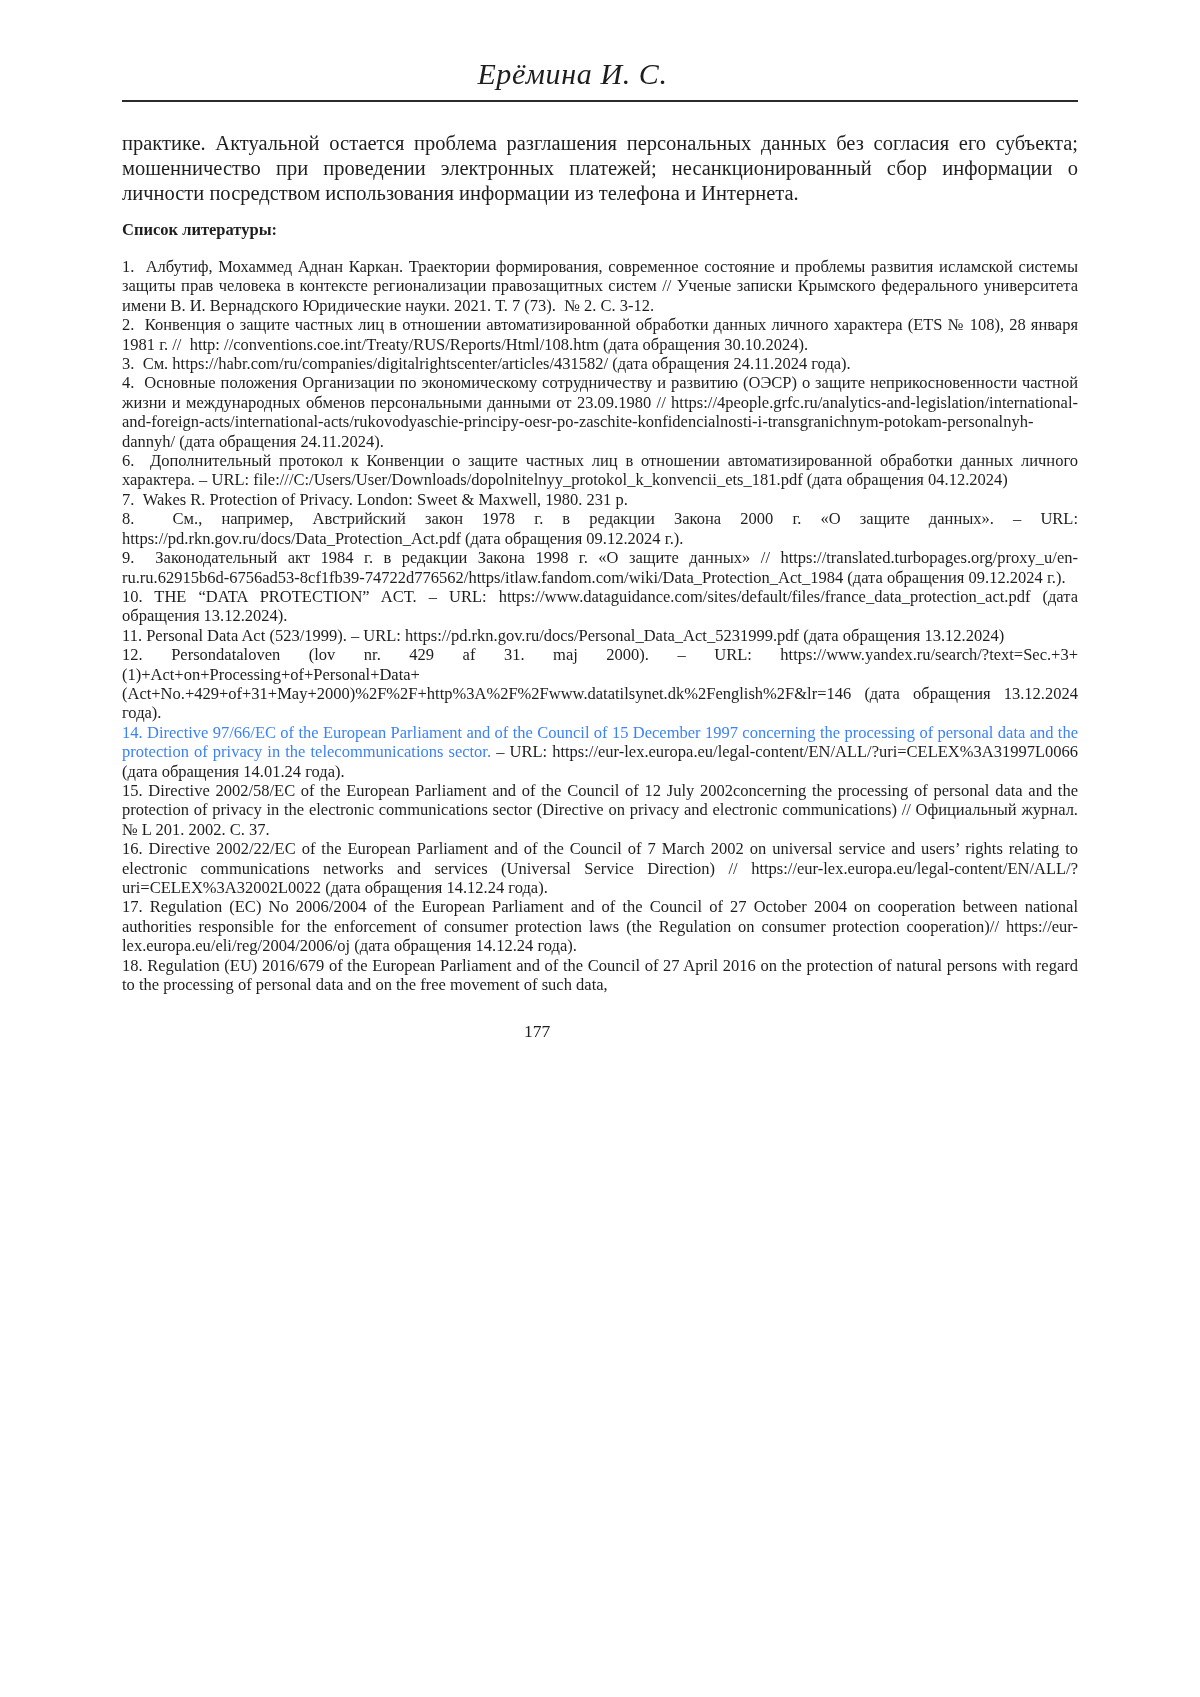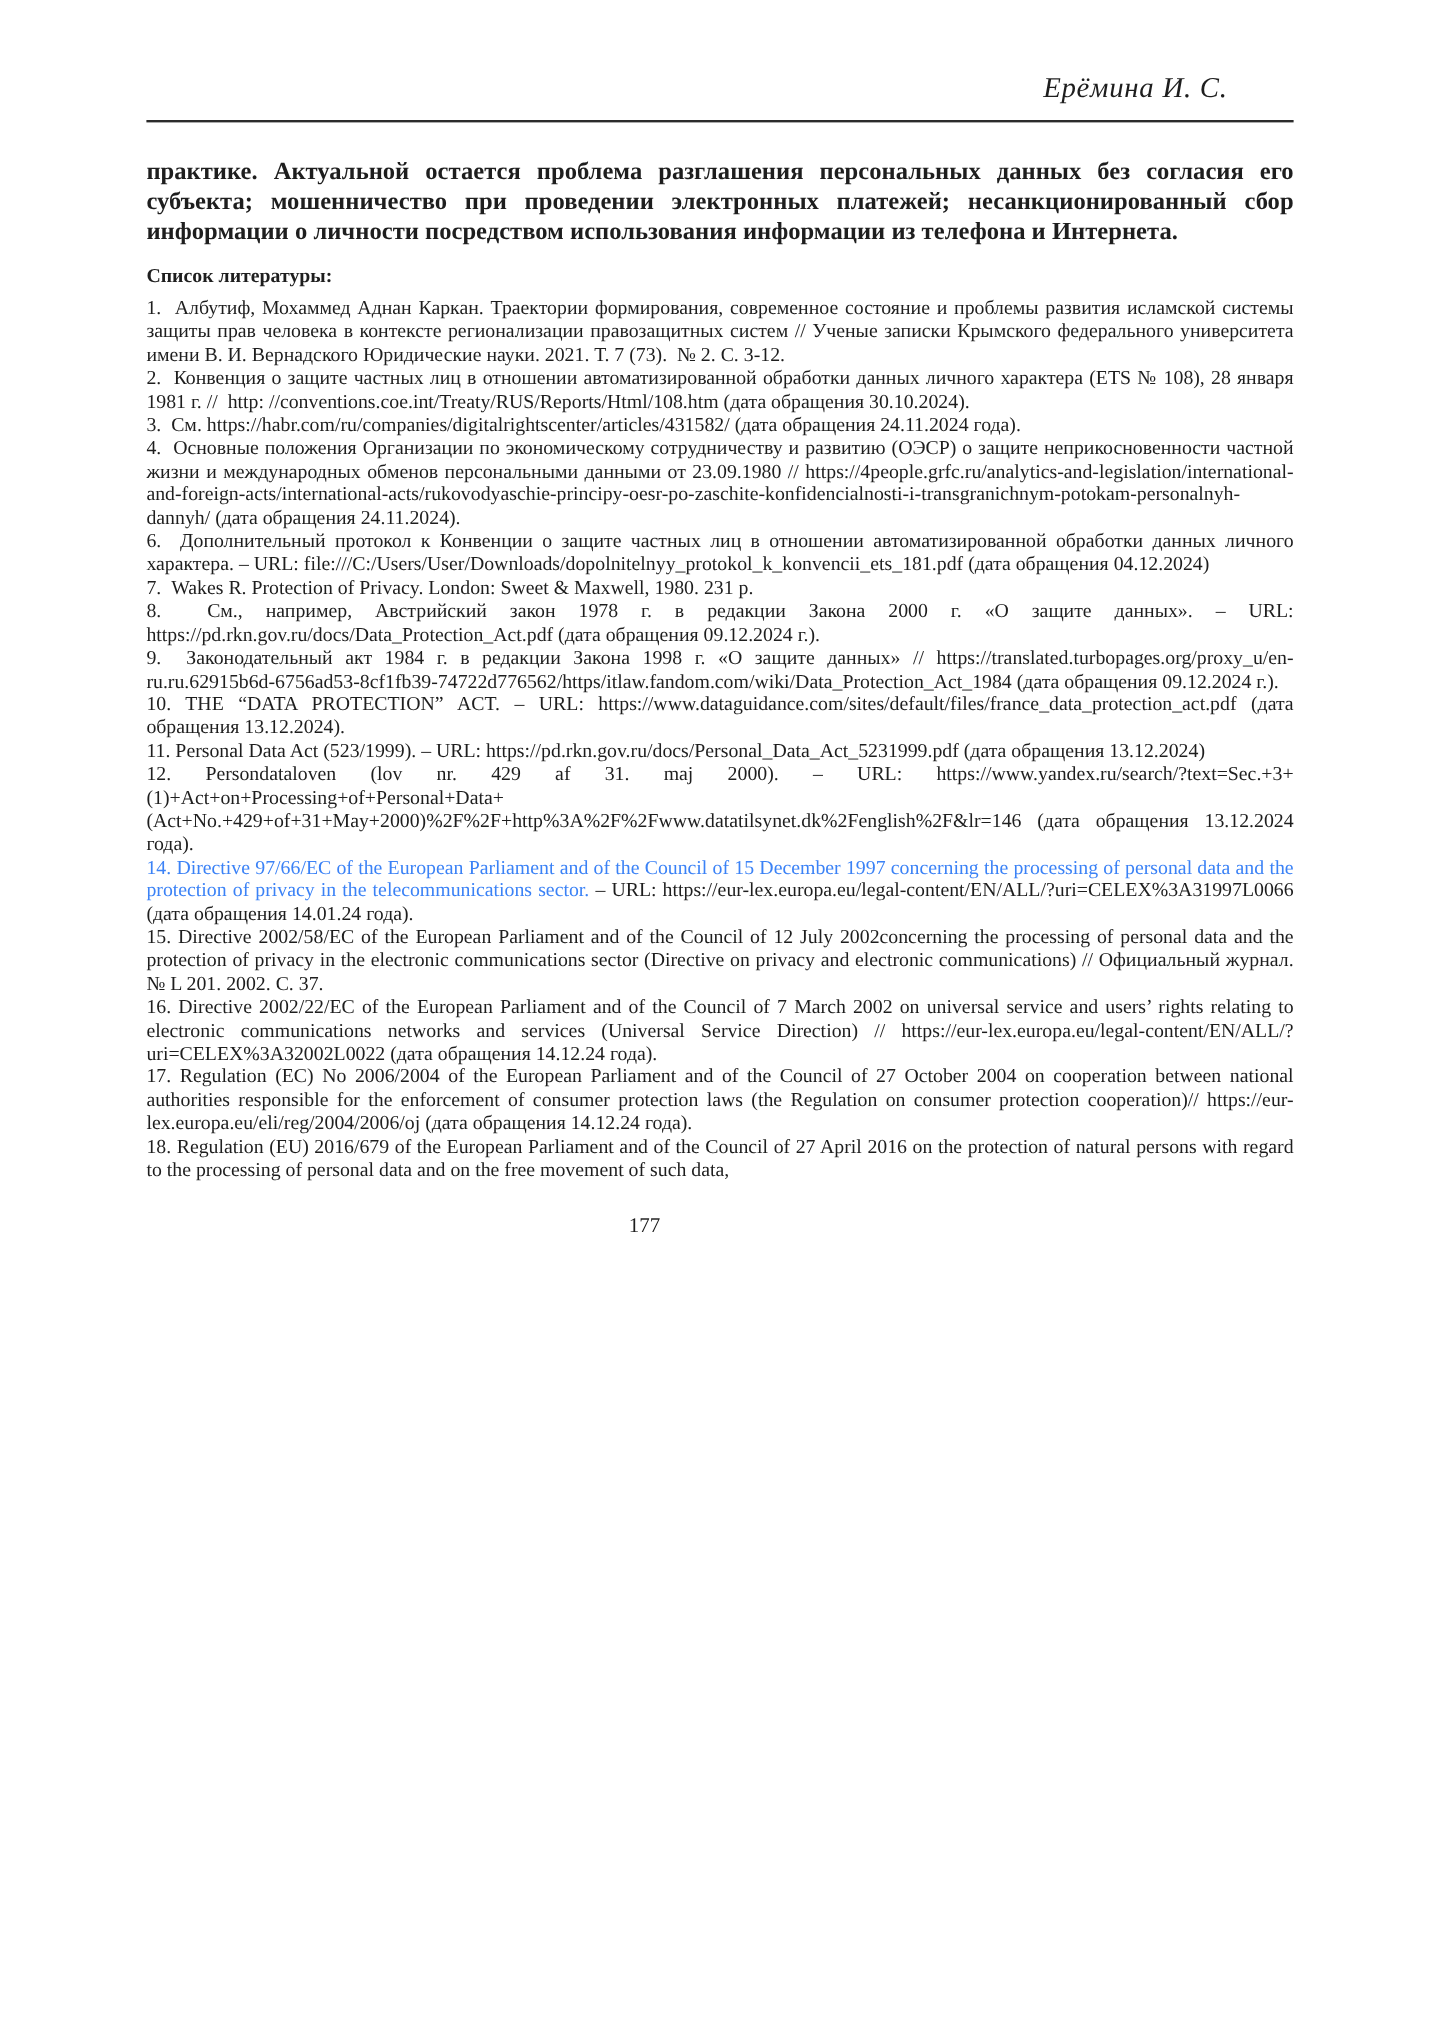"Ерёмина И. С." .running-header { font-size: 24px -> 30px; text-align: right -> center }
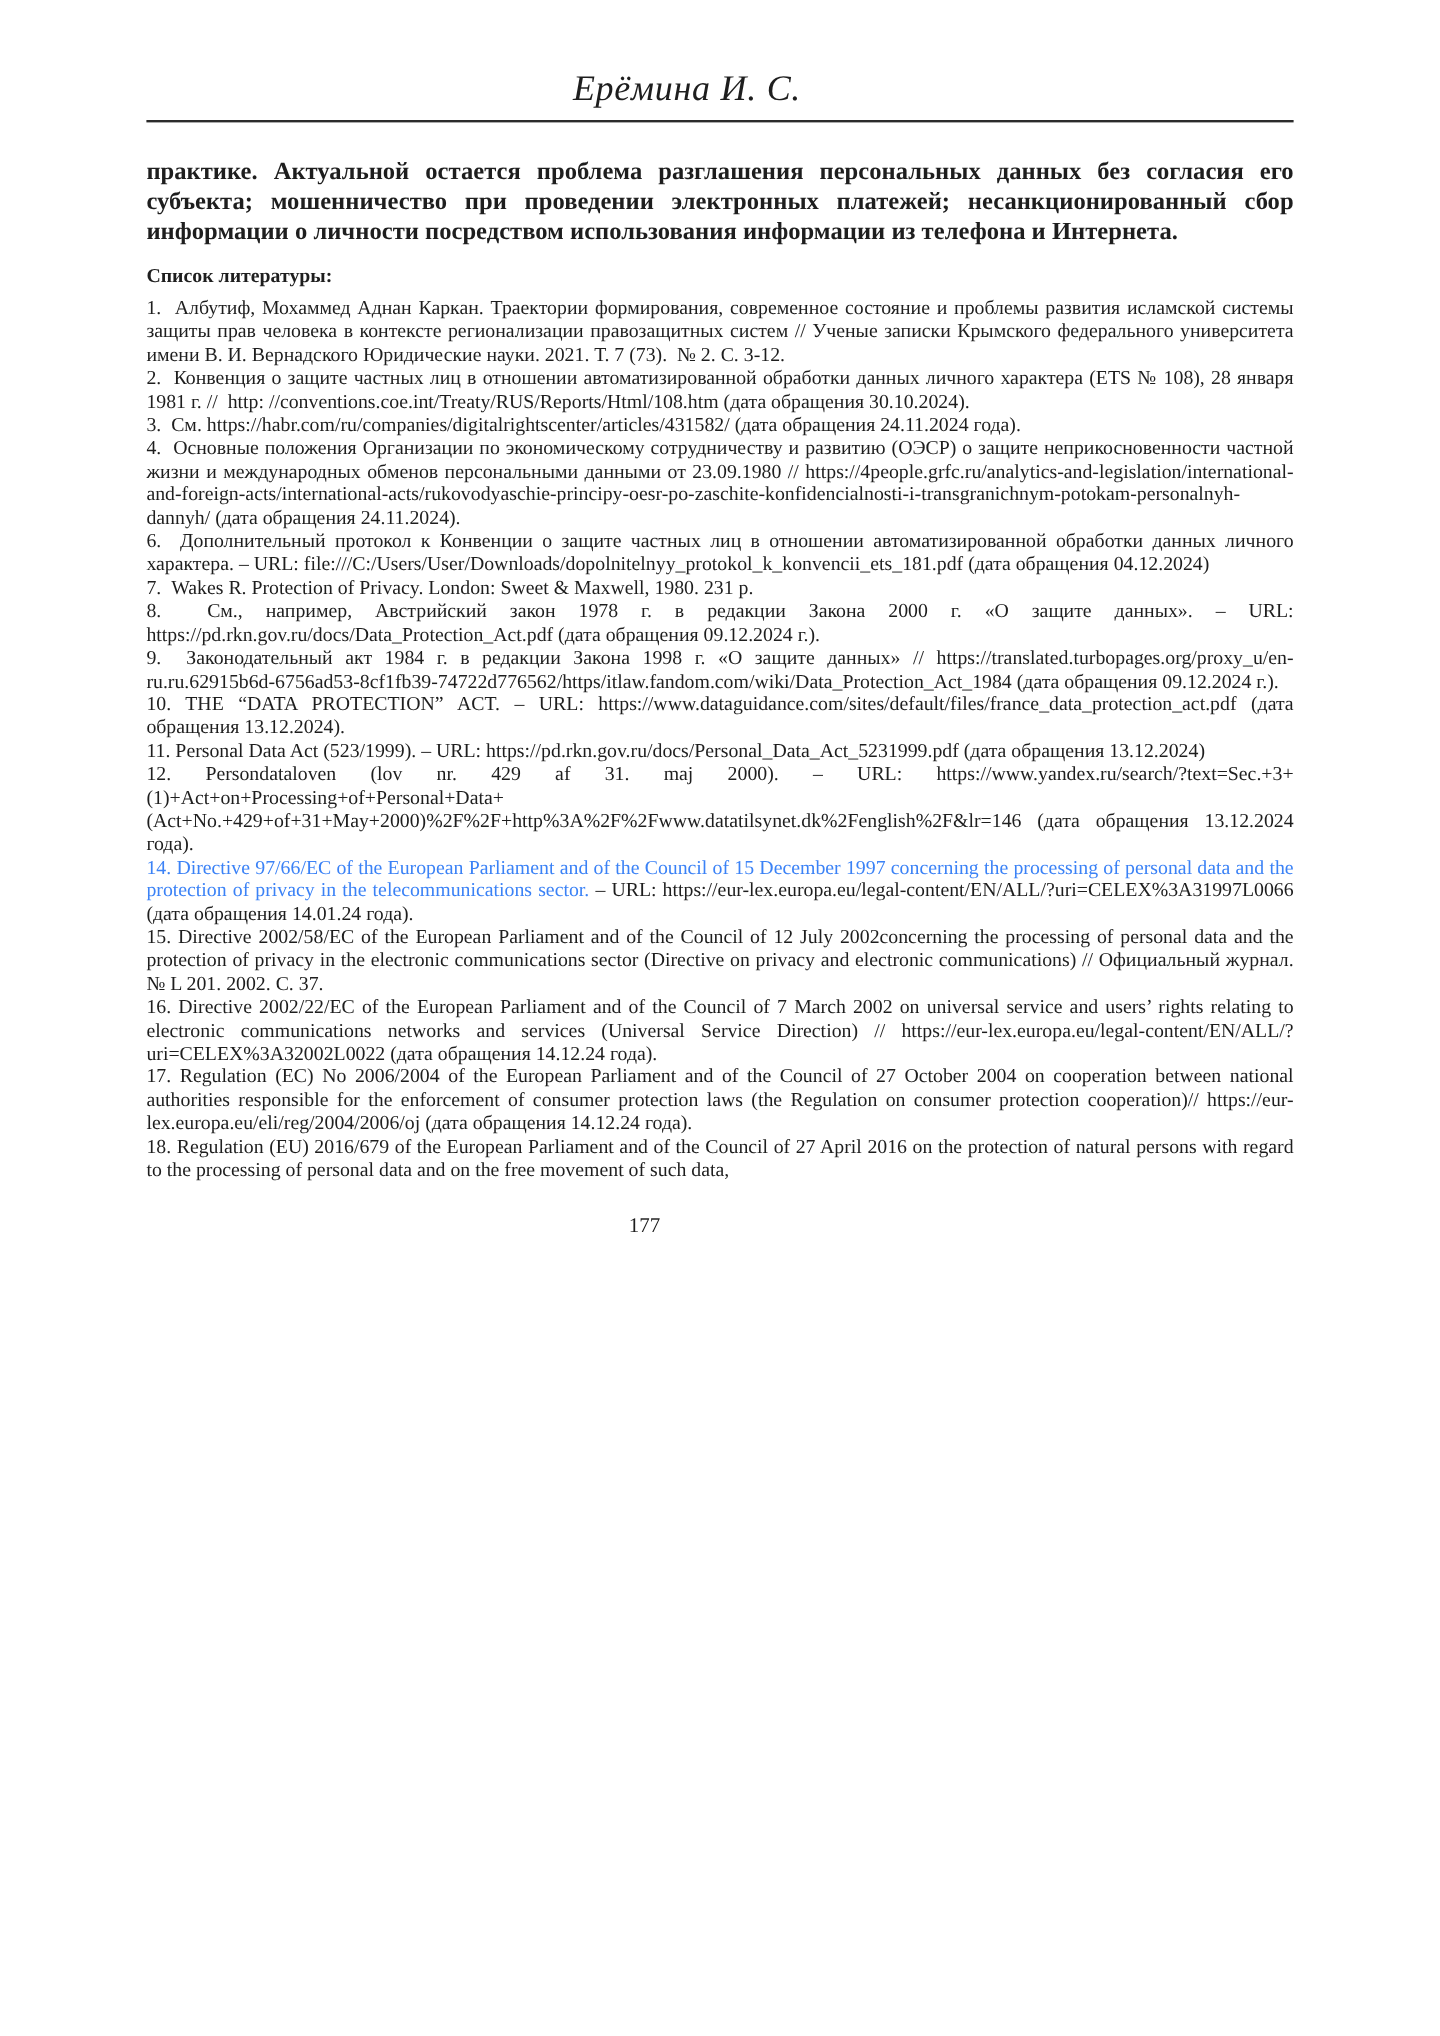"практике. Актуальной остается проблема" .intro { font-weight: bold -> none }
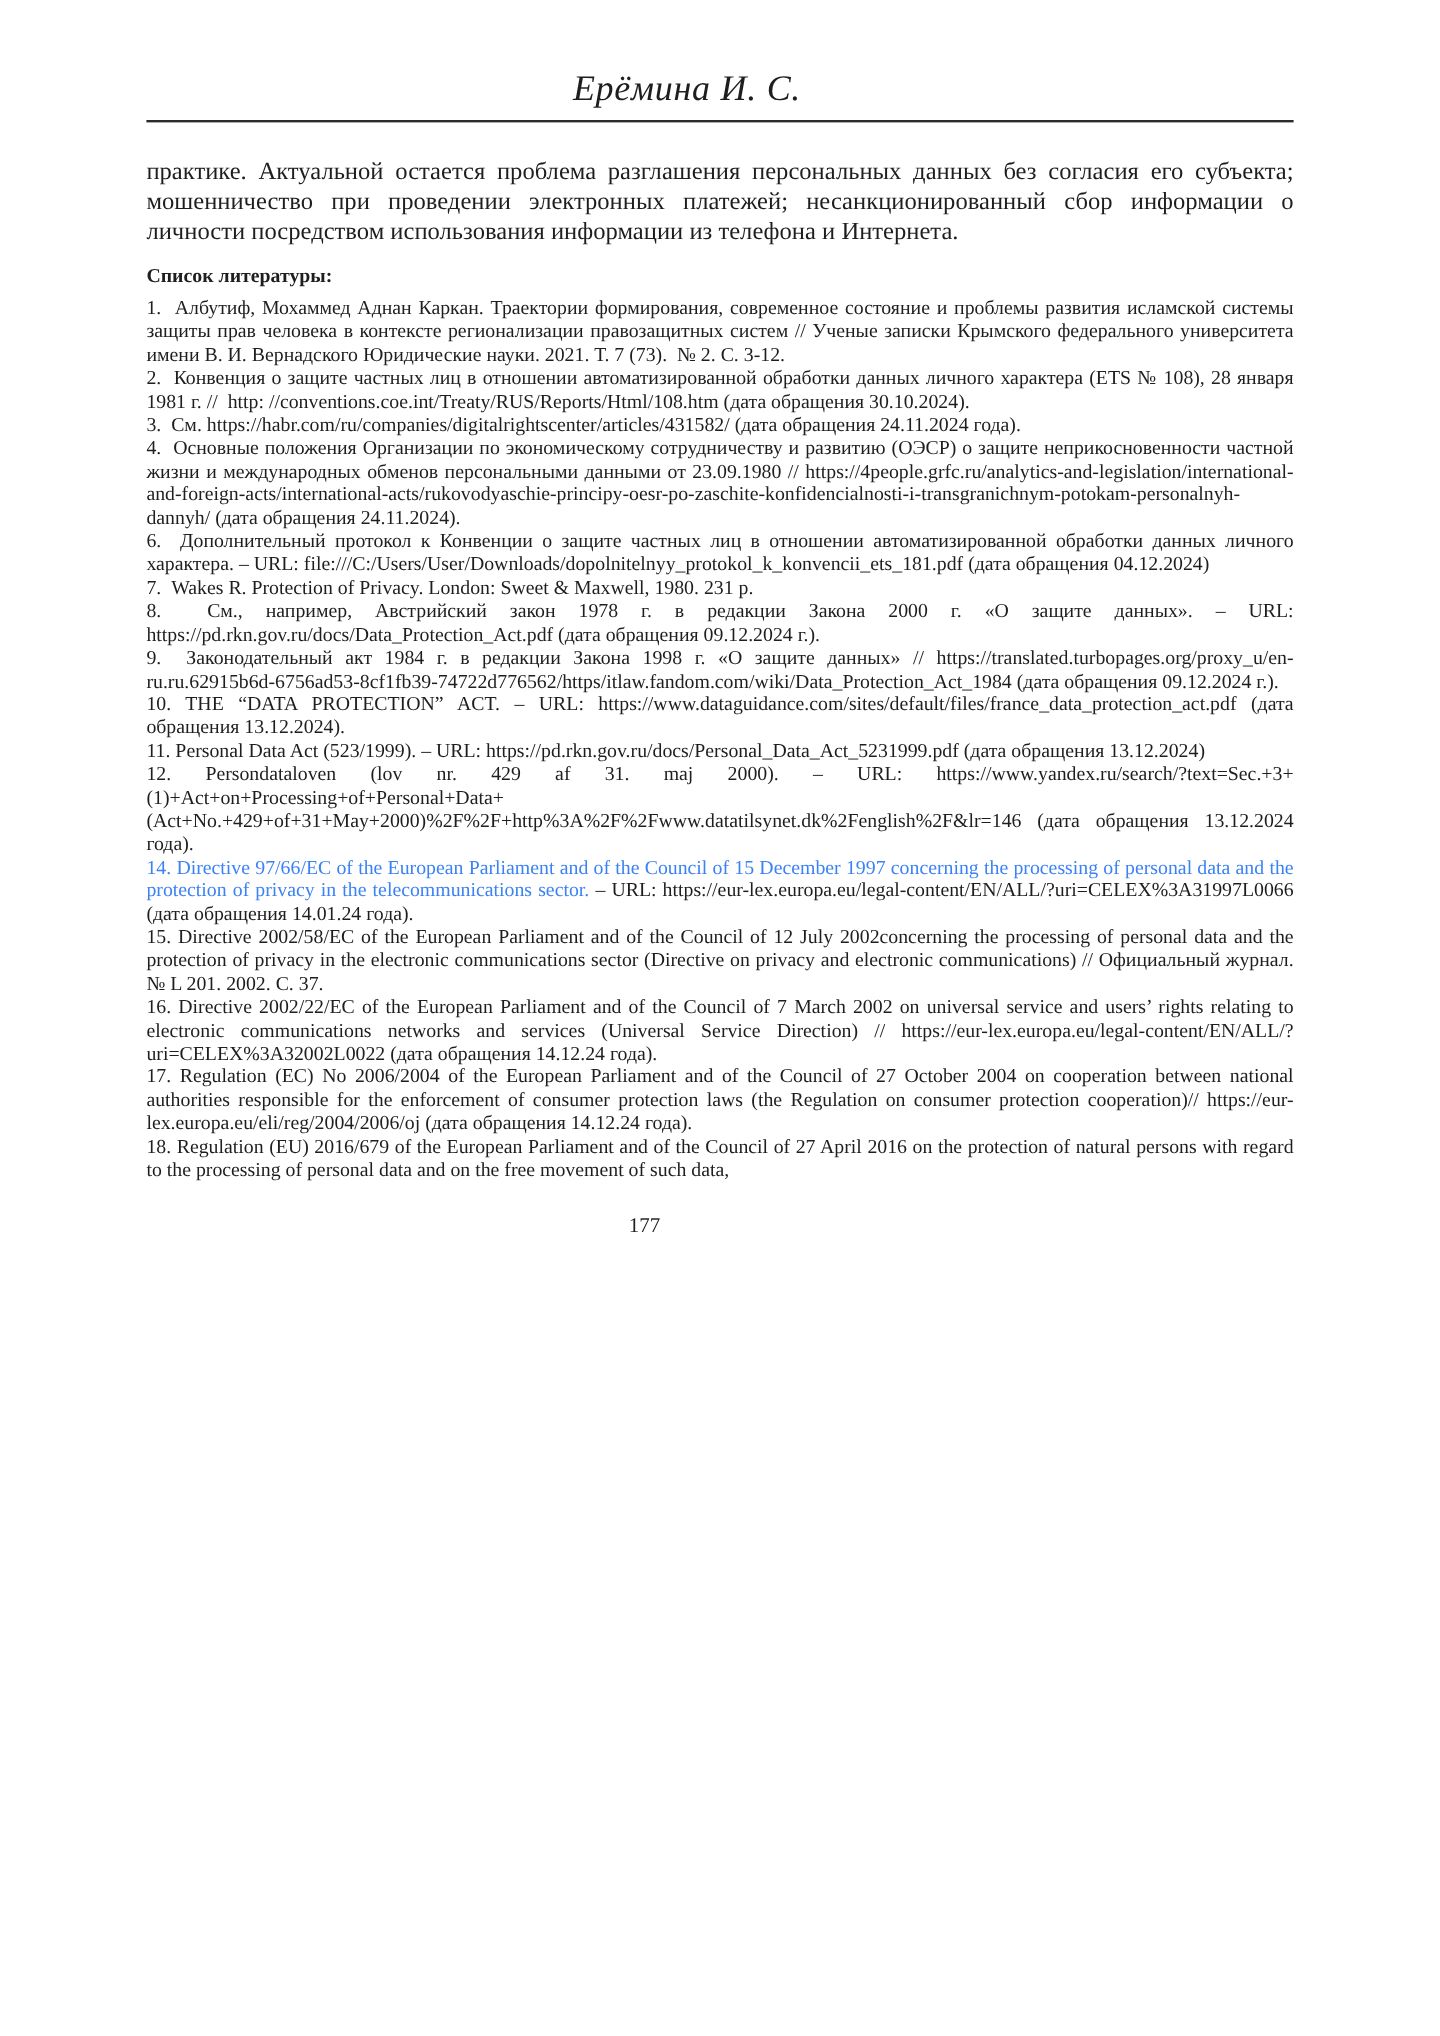"1. Албутиф, Мохаммед Аднан Каркан." .refs { margin-top: 8px -> 18px }
